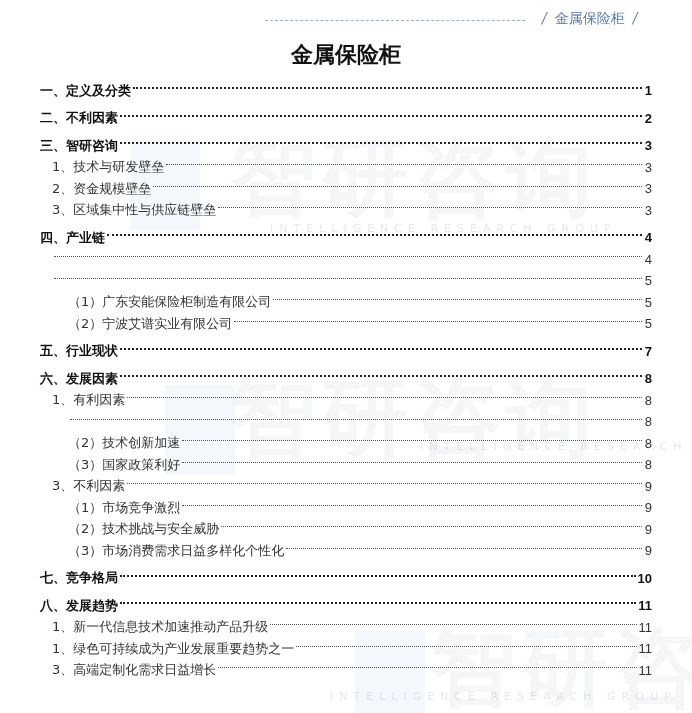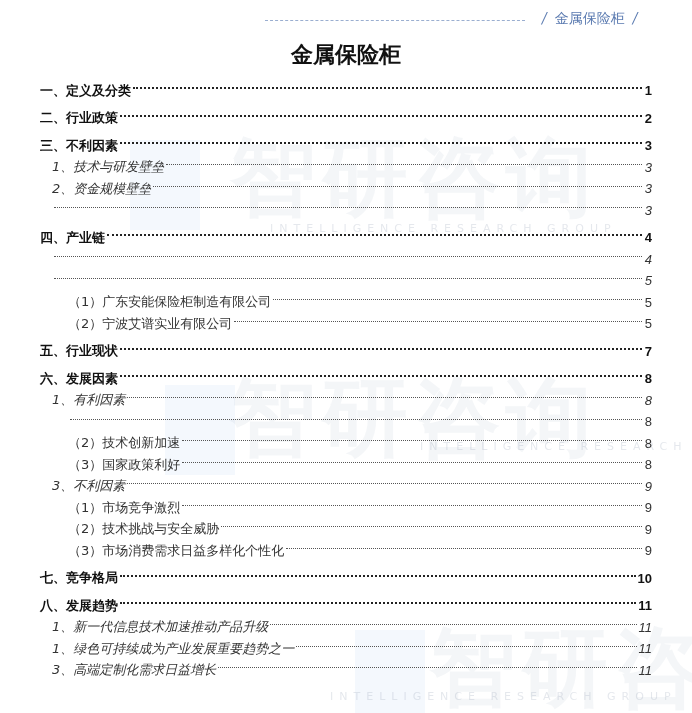"二、行业政策" span.label { text: 行业政策 -> 不利因素 }
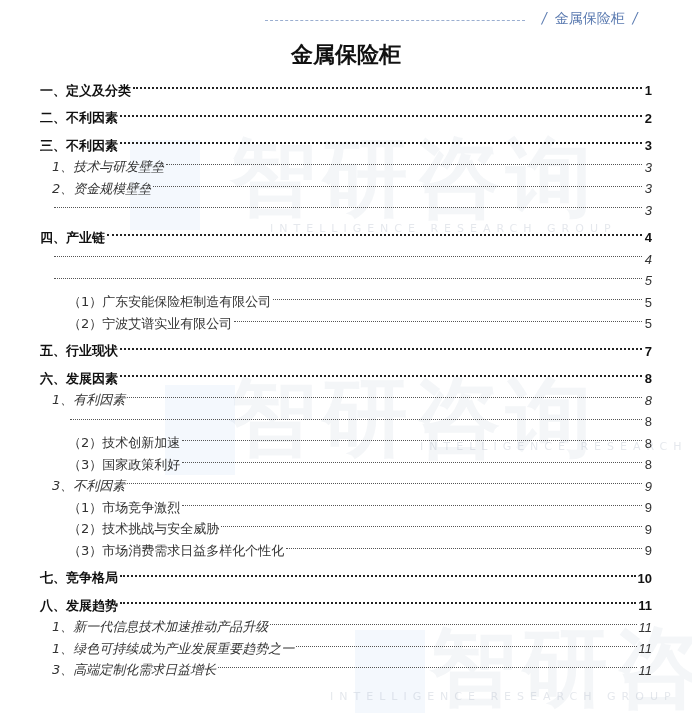"三、不利因素" span.label { text: 不利因素 -> 智研咨询 }
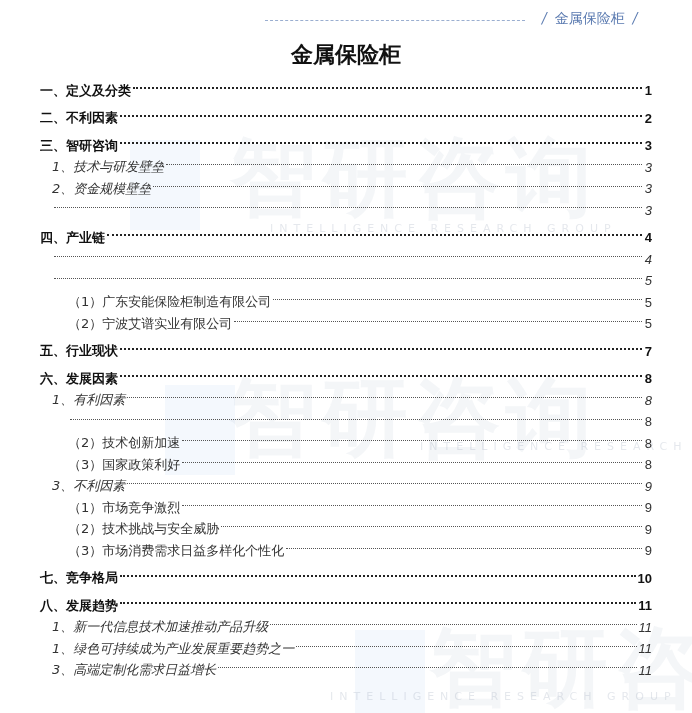"1、技术与研发壁垒" .lvl2 { font-style: italic -> none }
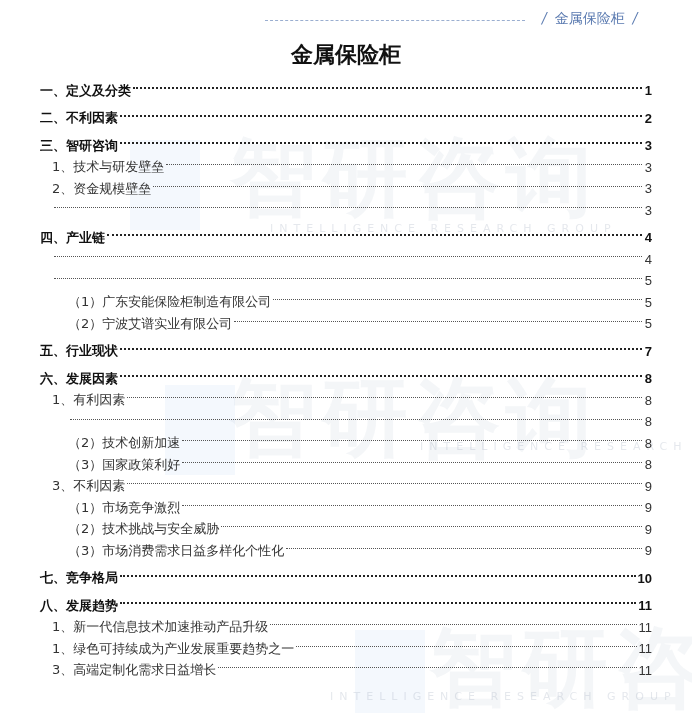"3、区域集中性与供应链壁垒" span.label { html: none -> <span>3、区域集中性与供应链壁垒</span> }
